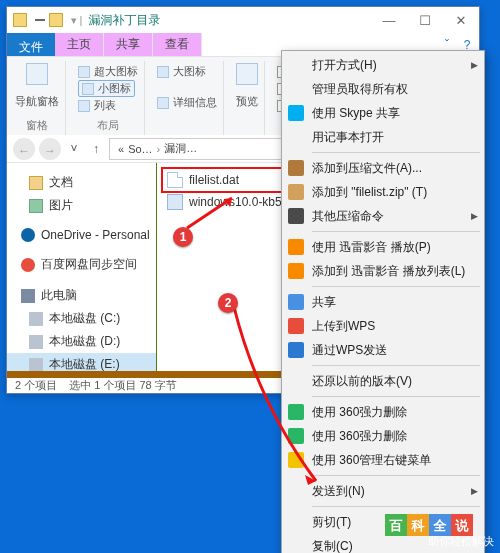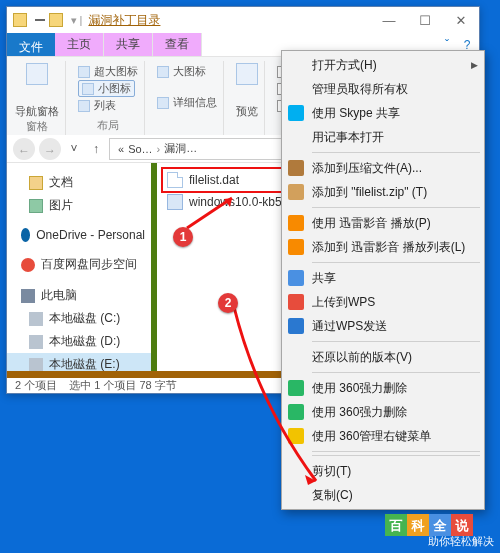"漏洞补丁目录" .tb-title { color: #a16207 -> #0f766e; text-decoration: underline -> none }
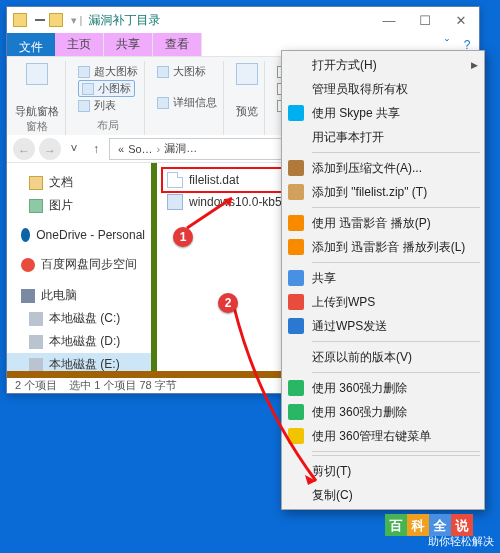"导航窗格" .rbig { gap: 20px -> 10px }
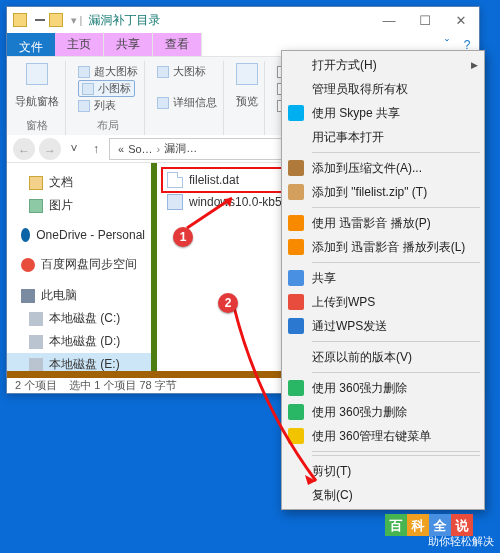"文档" .nav { border-right: 6px solid #4d7c0f -> 1px solid #4d7c0f }
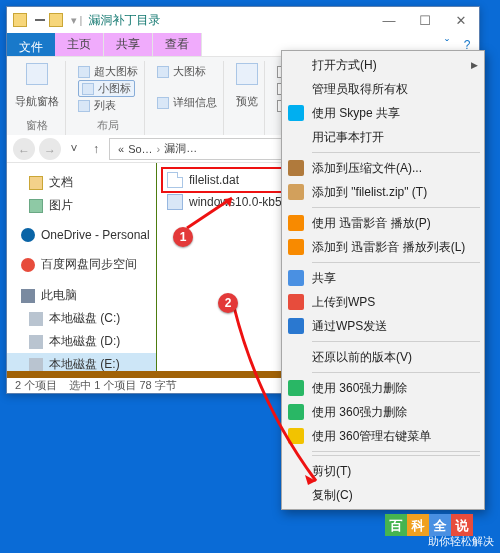"其他压缩命令" div.row { html: none -> <div> <span></span> <span>其他压缩命令</span> </div> }
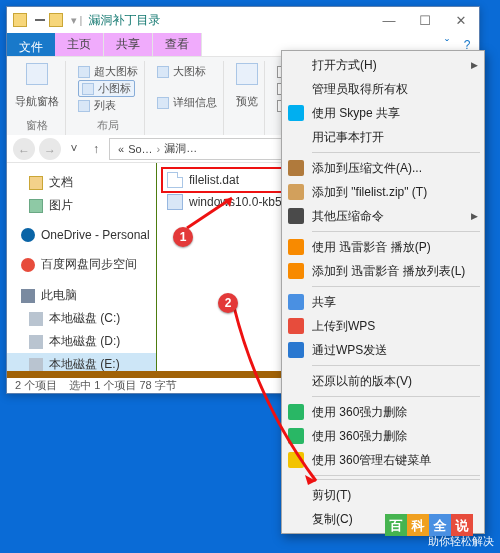"发送到(N)" div.row { html: none -> <div> <span>发送到(N)</span> </div> }
